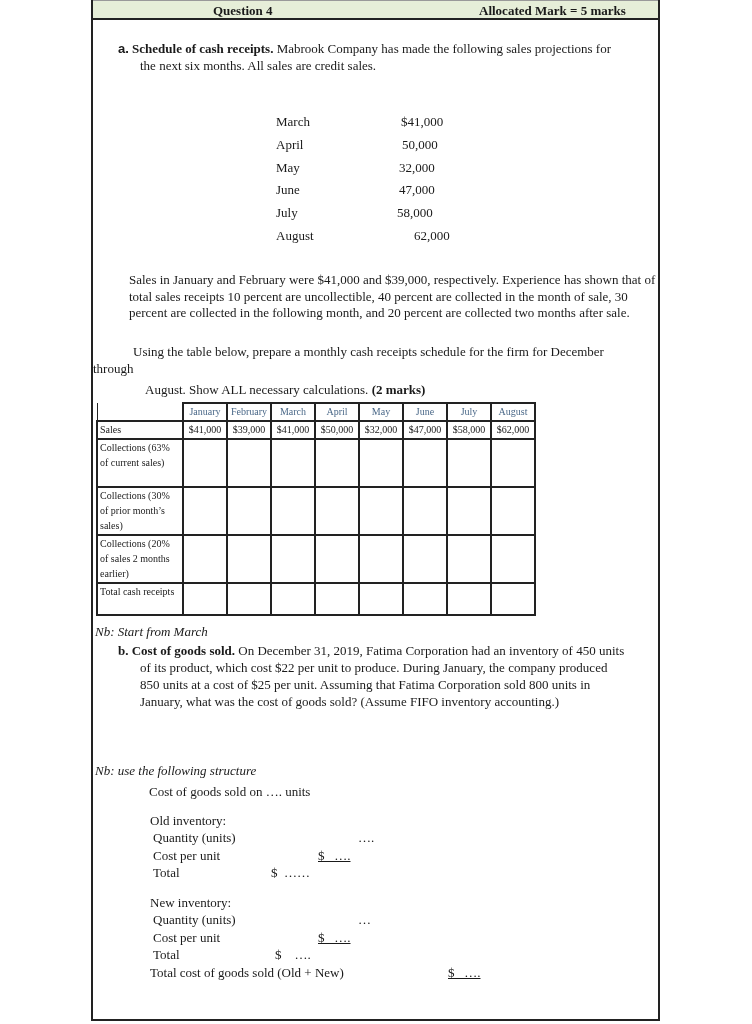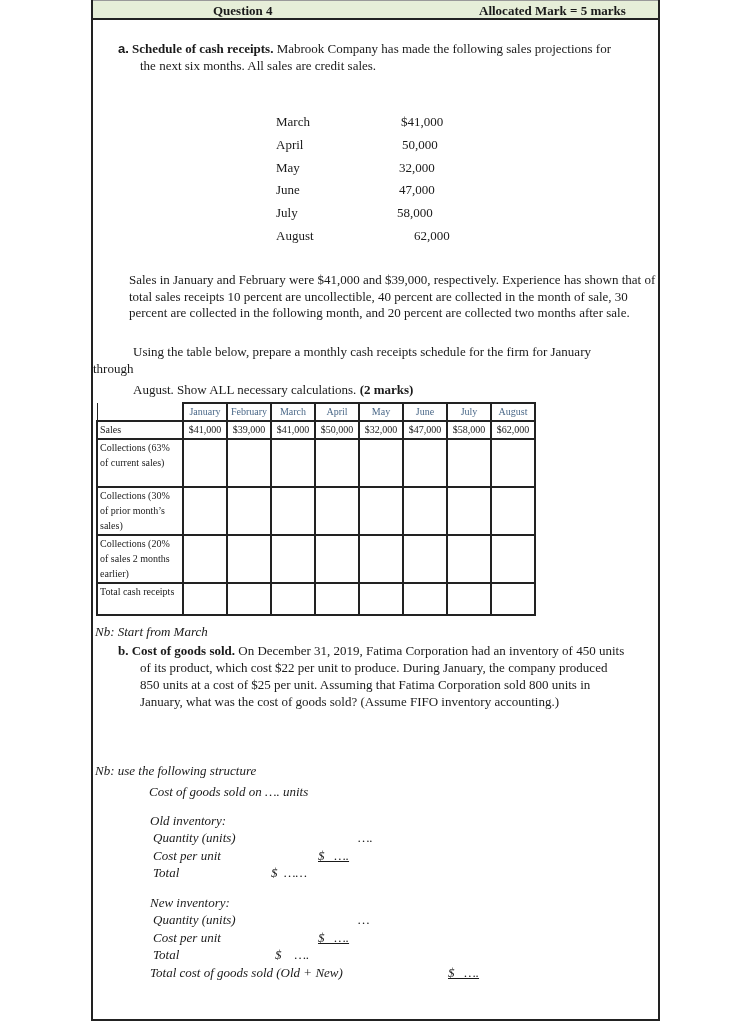"Using the table below, prepare" div.para { text: January -> December }
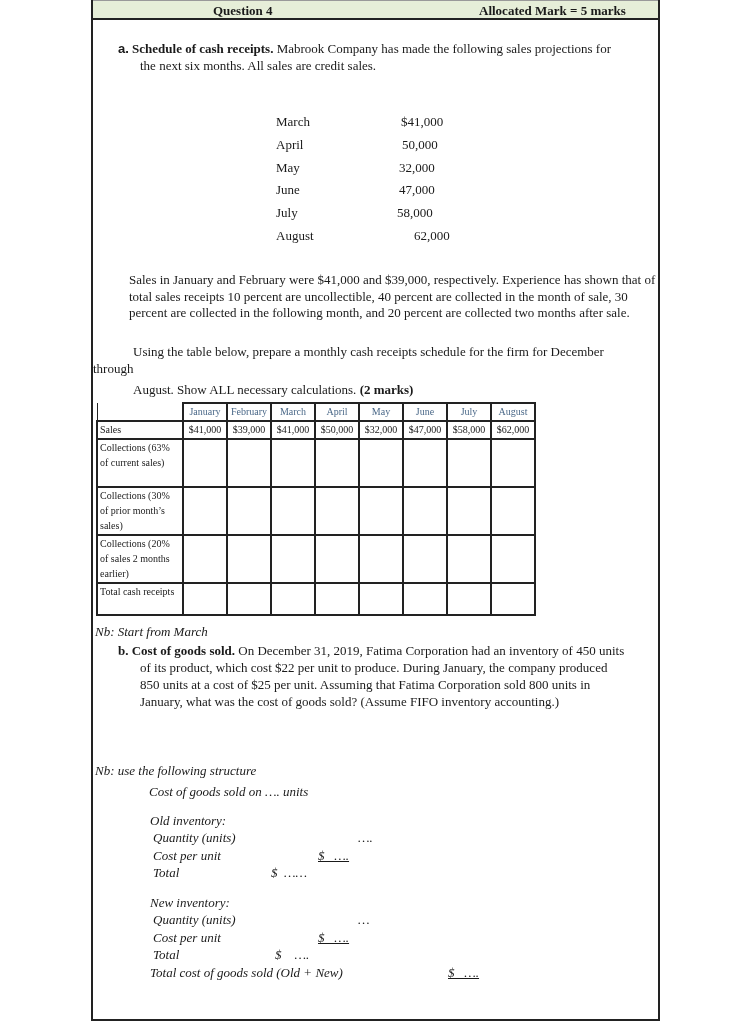"August. Show ALL necessary calculations." .para-aug { left: 40px -> 52px }
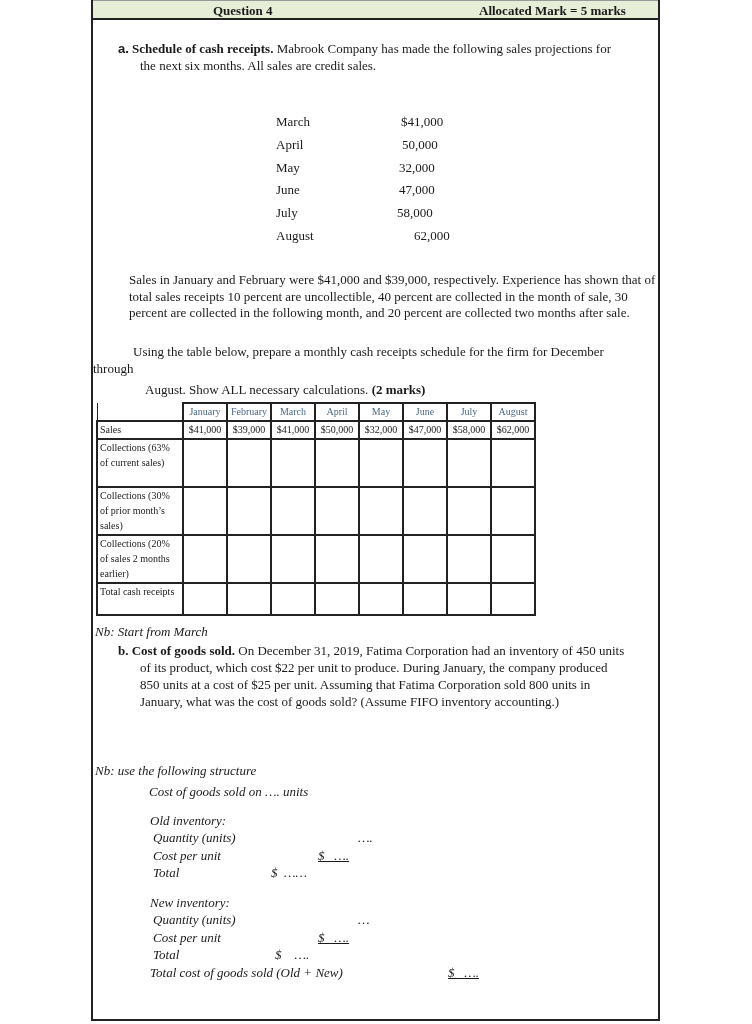"Cost of goods sold on" .struct { font-style: italic -> none }
